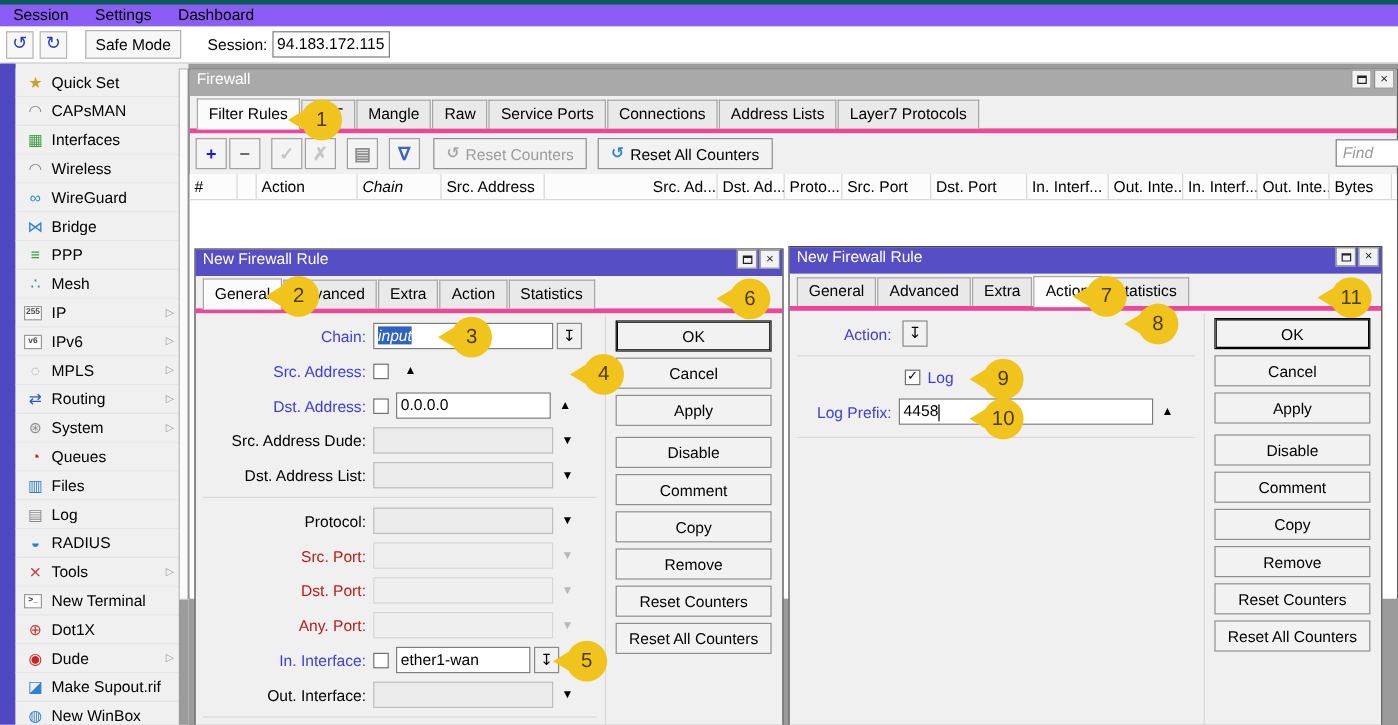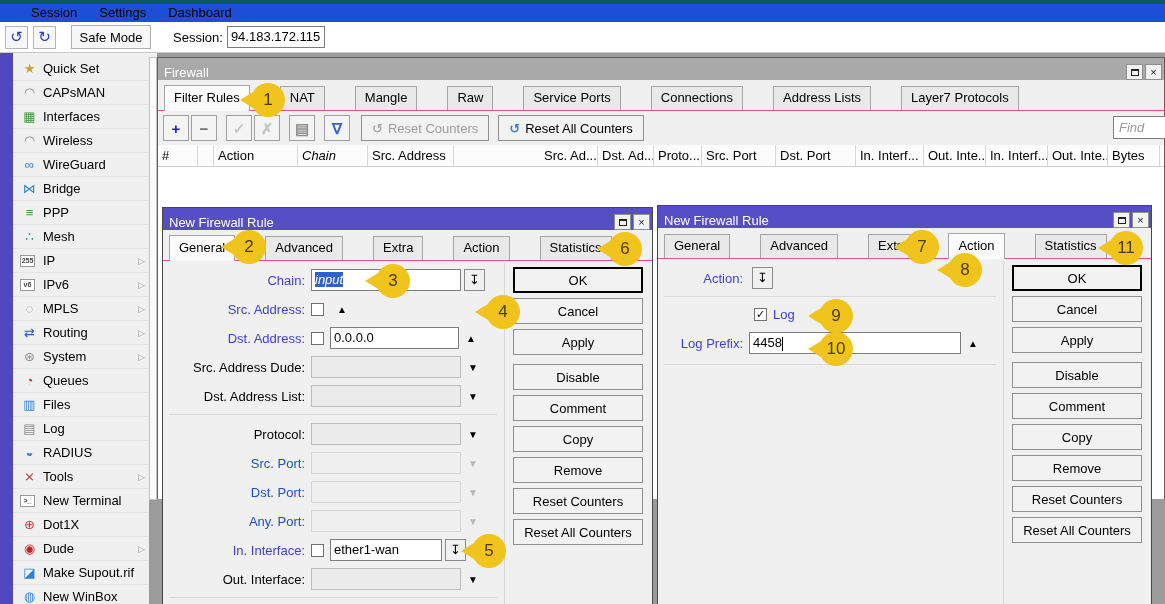"Session" .menubar { background: #1d4ed8 -> #8b5cf6; padding-left: 20px -> none }
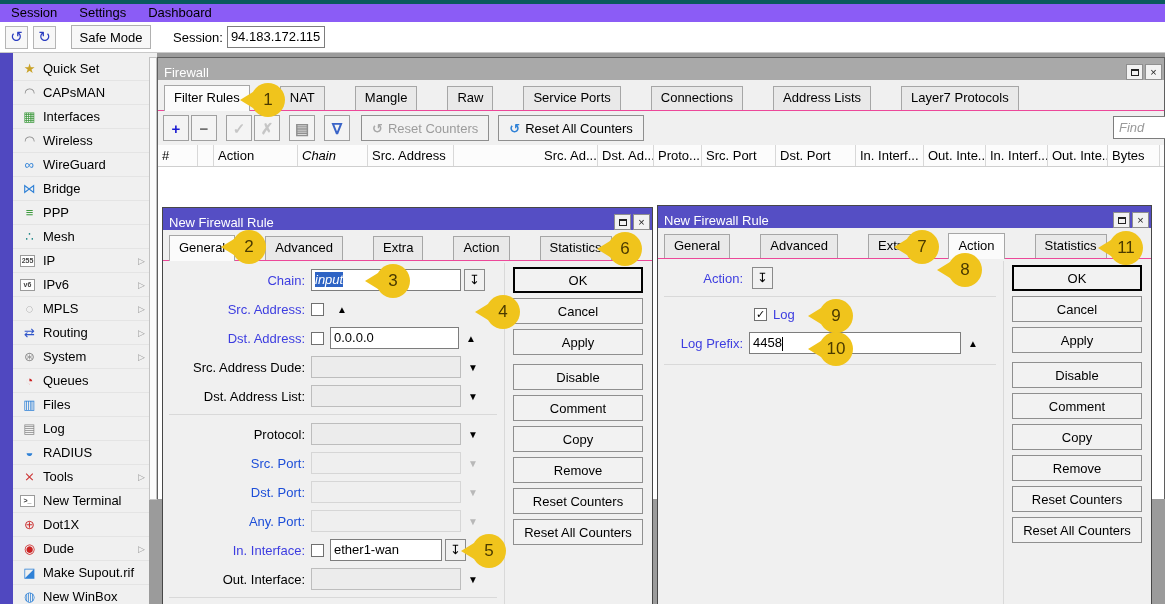"Firewall" .titlebar { align-items: flex-end -> flex-start }
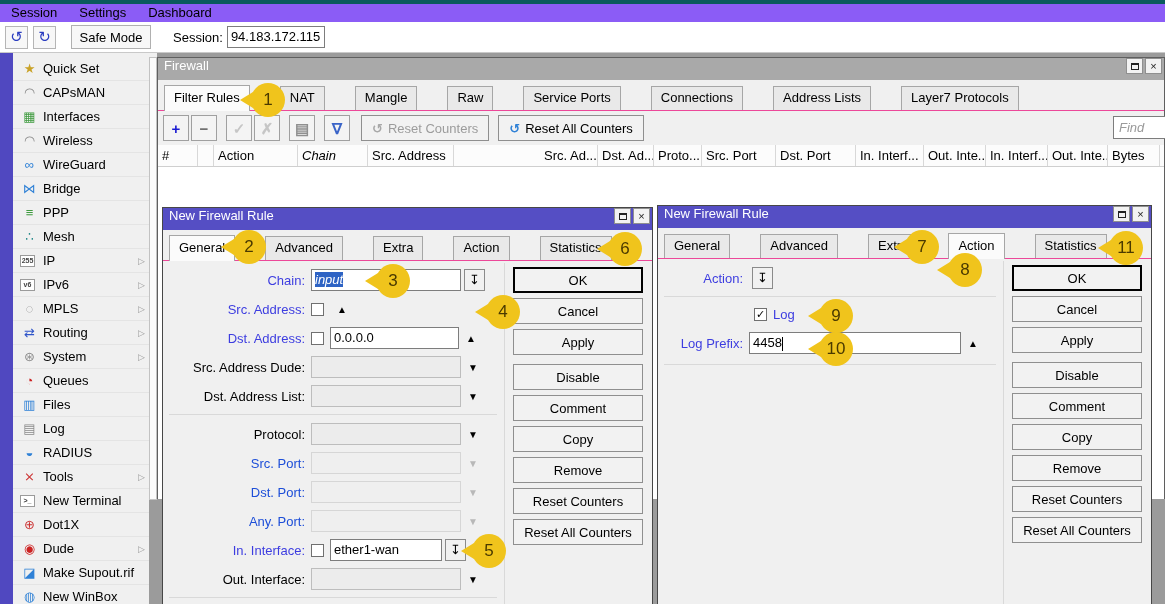"Filter Rules" .tabstrip { border-bottom: 1px solid #ec4899 -> 4px solid #ec4899; gap: 29px -> none }
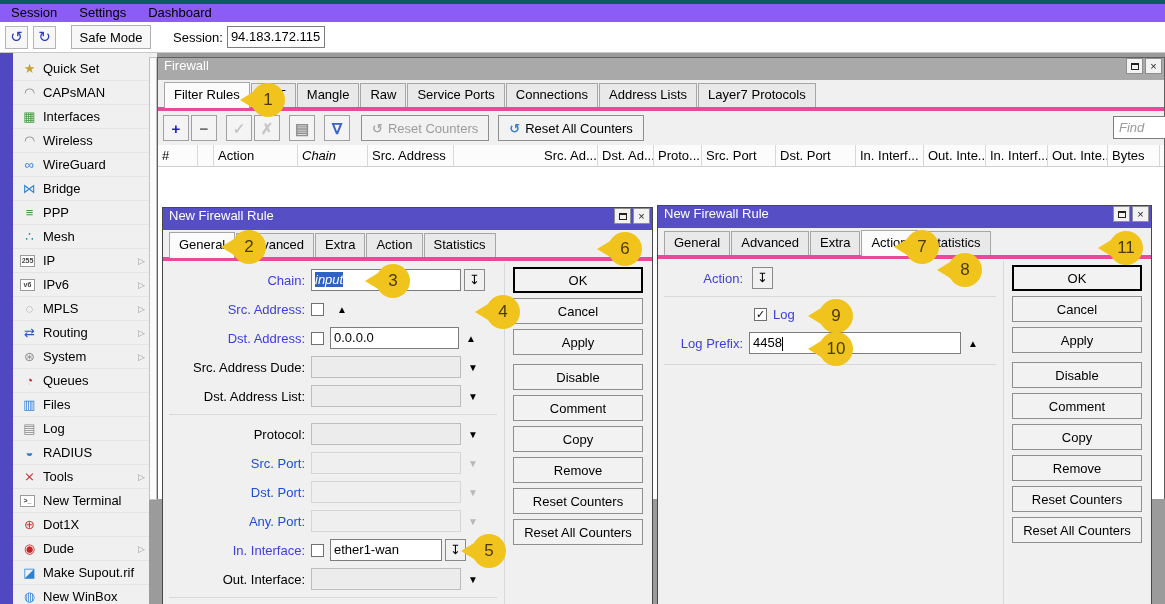"Src. Port:" .gray { color: #1d4ed8 -> #b91c1c }
